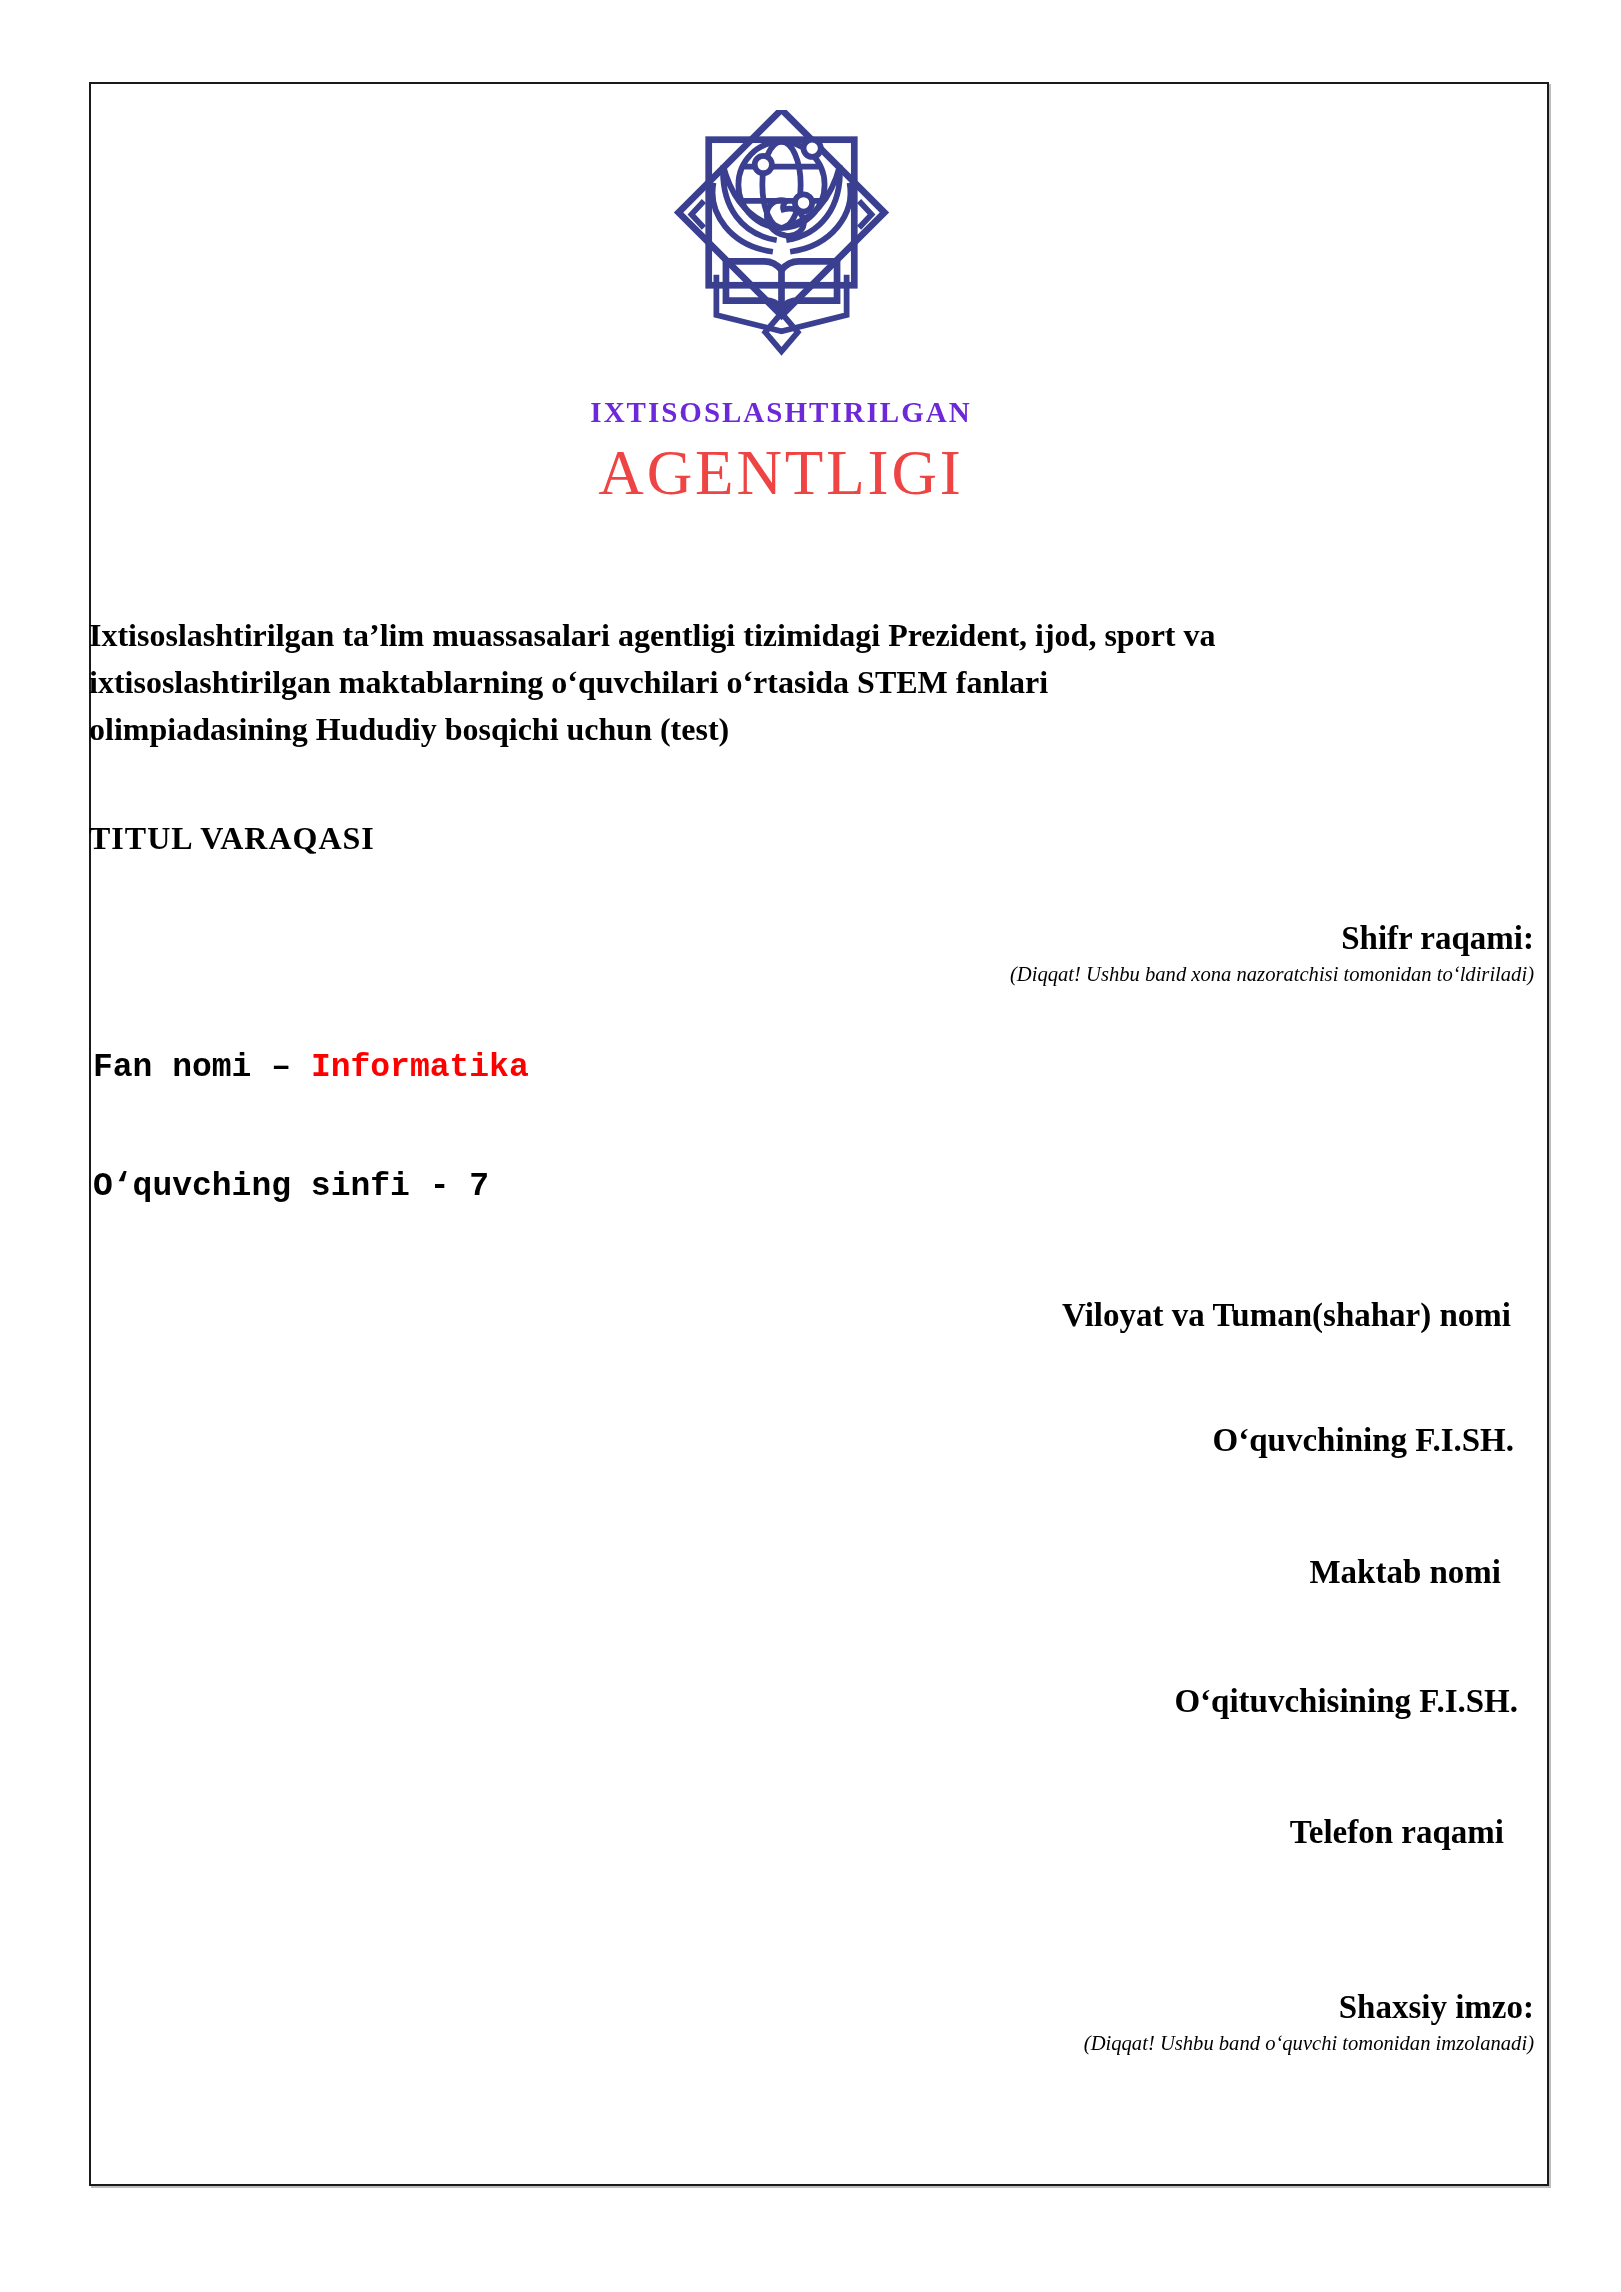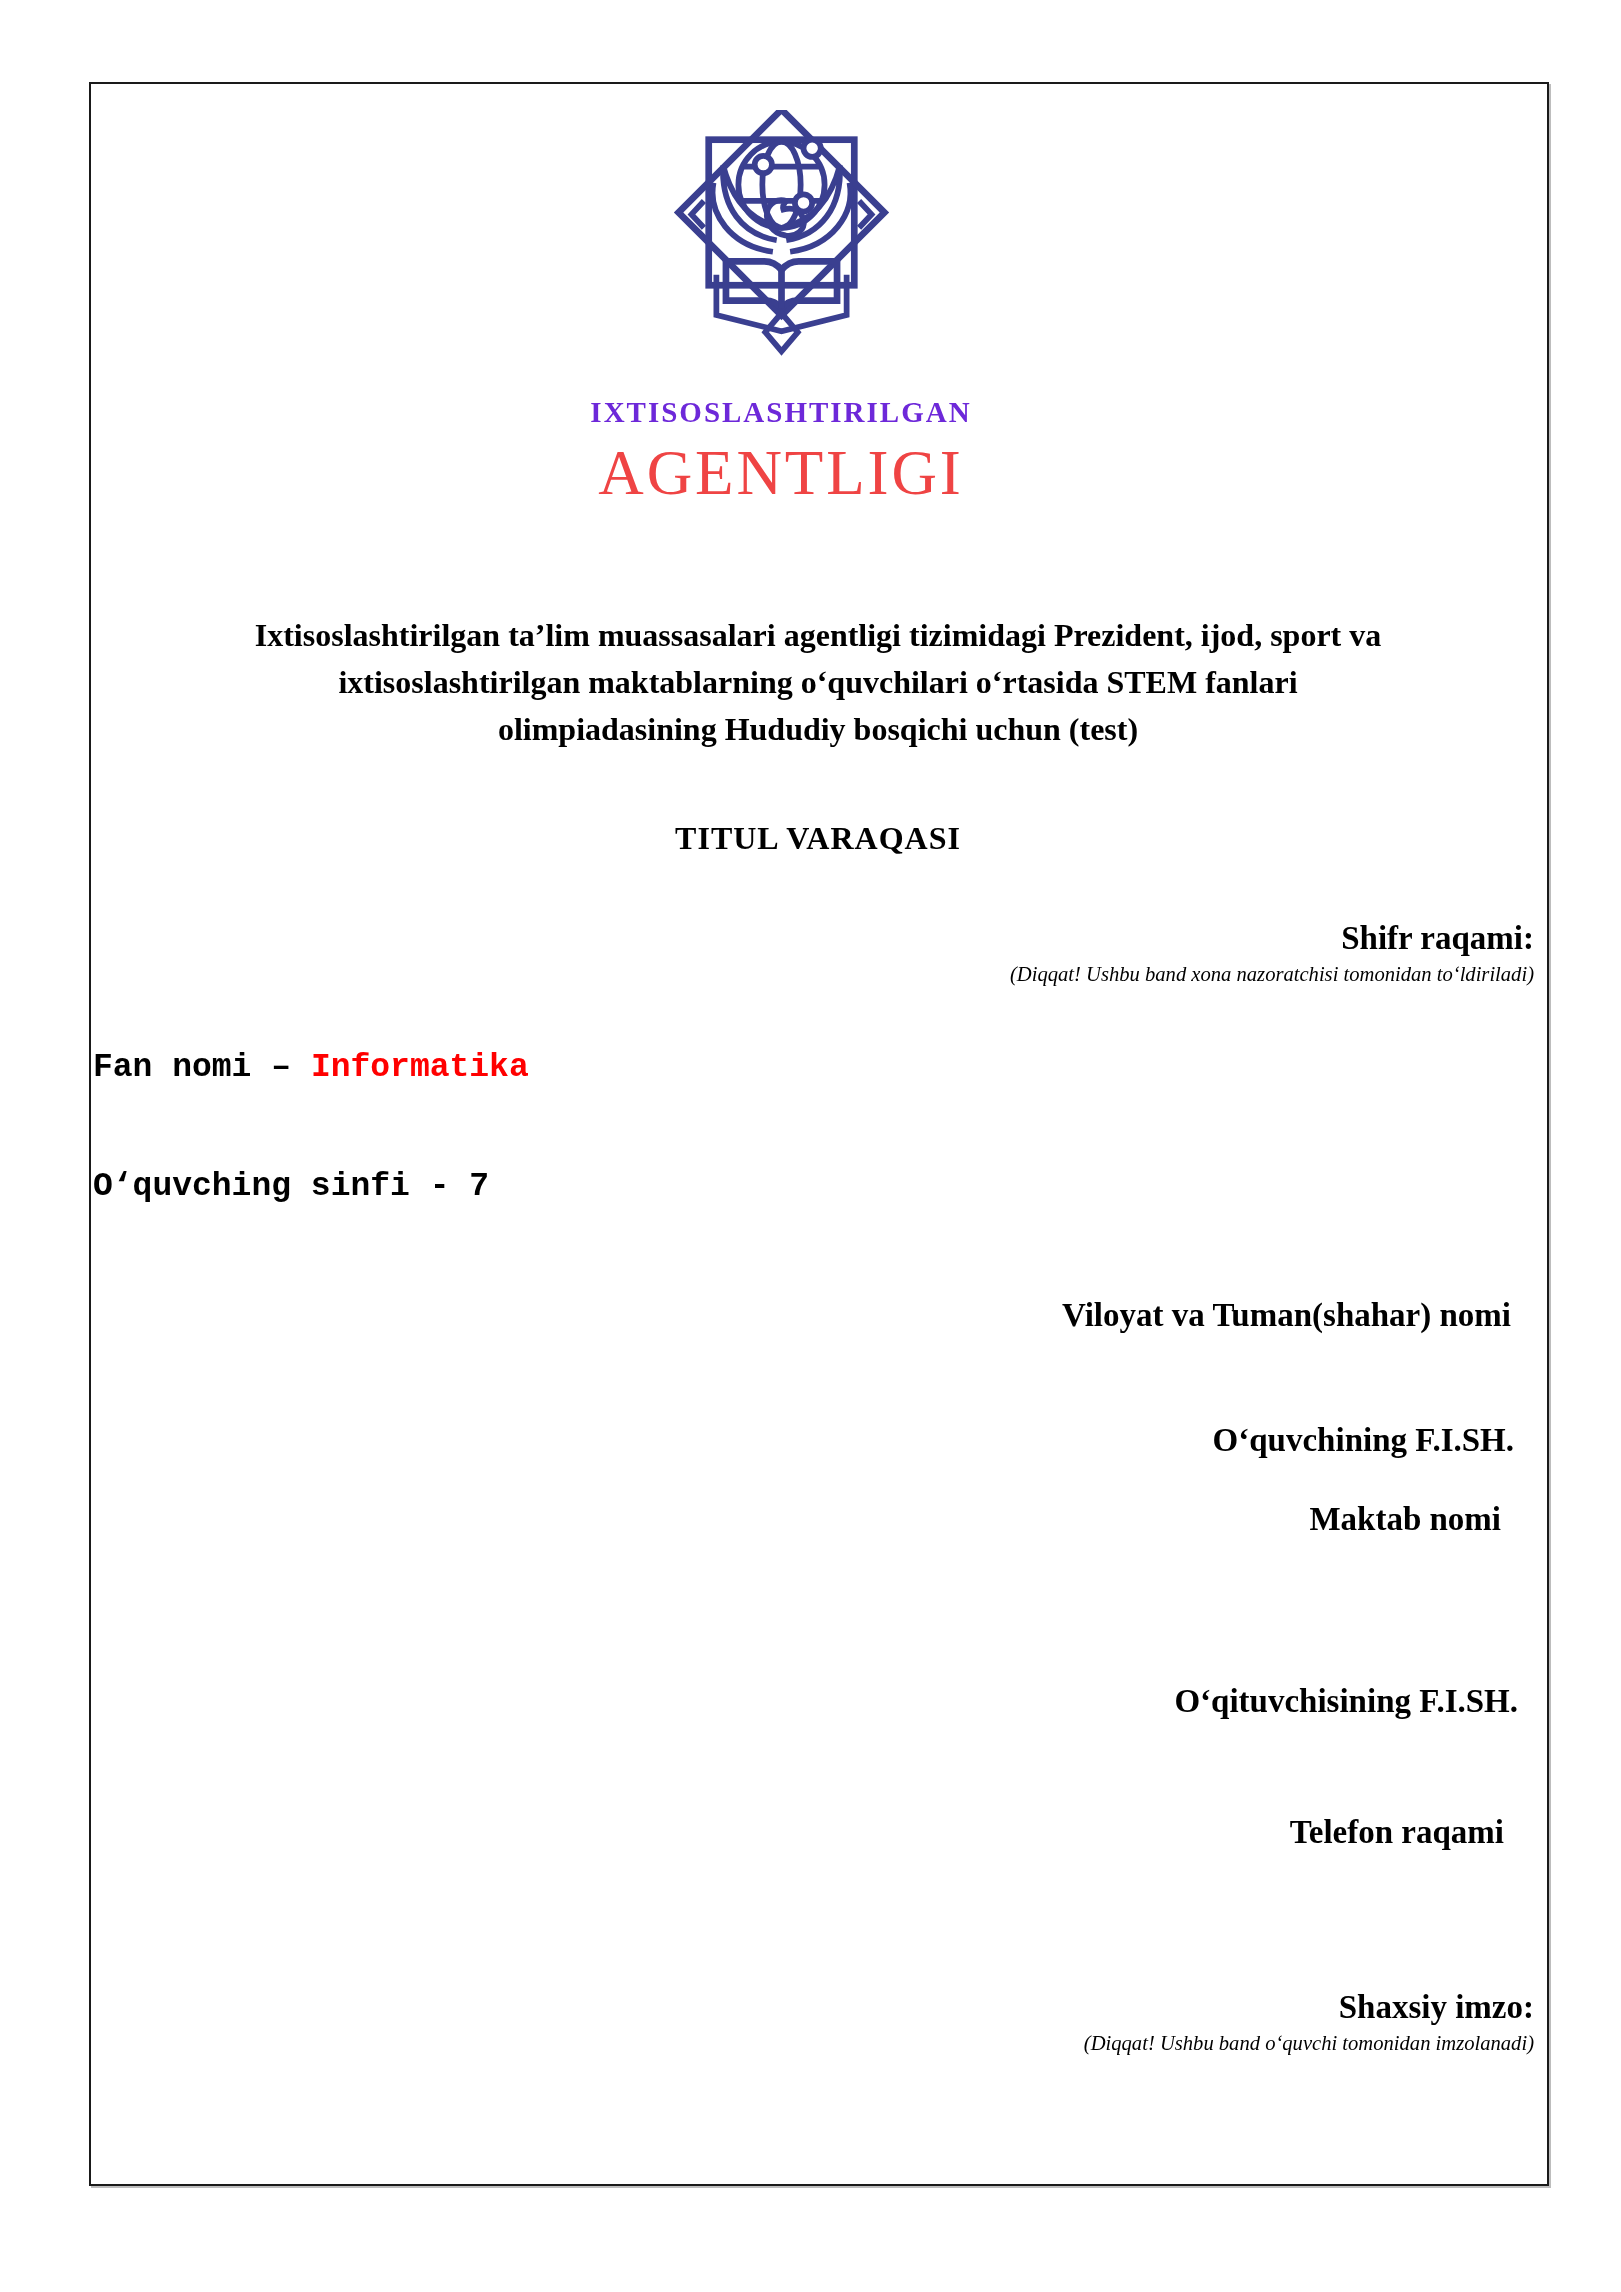"Ixtisoslashtirilgan ta’lim muassasalari" .title-block { text-align: center -> left }
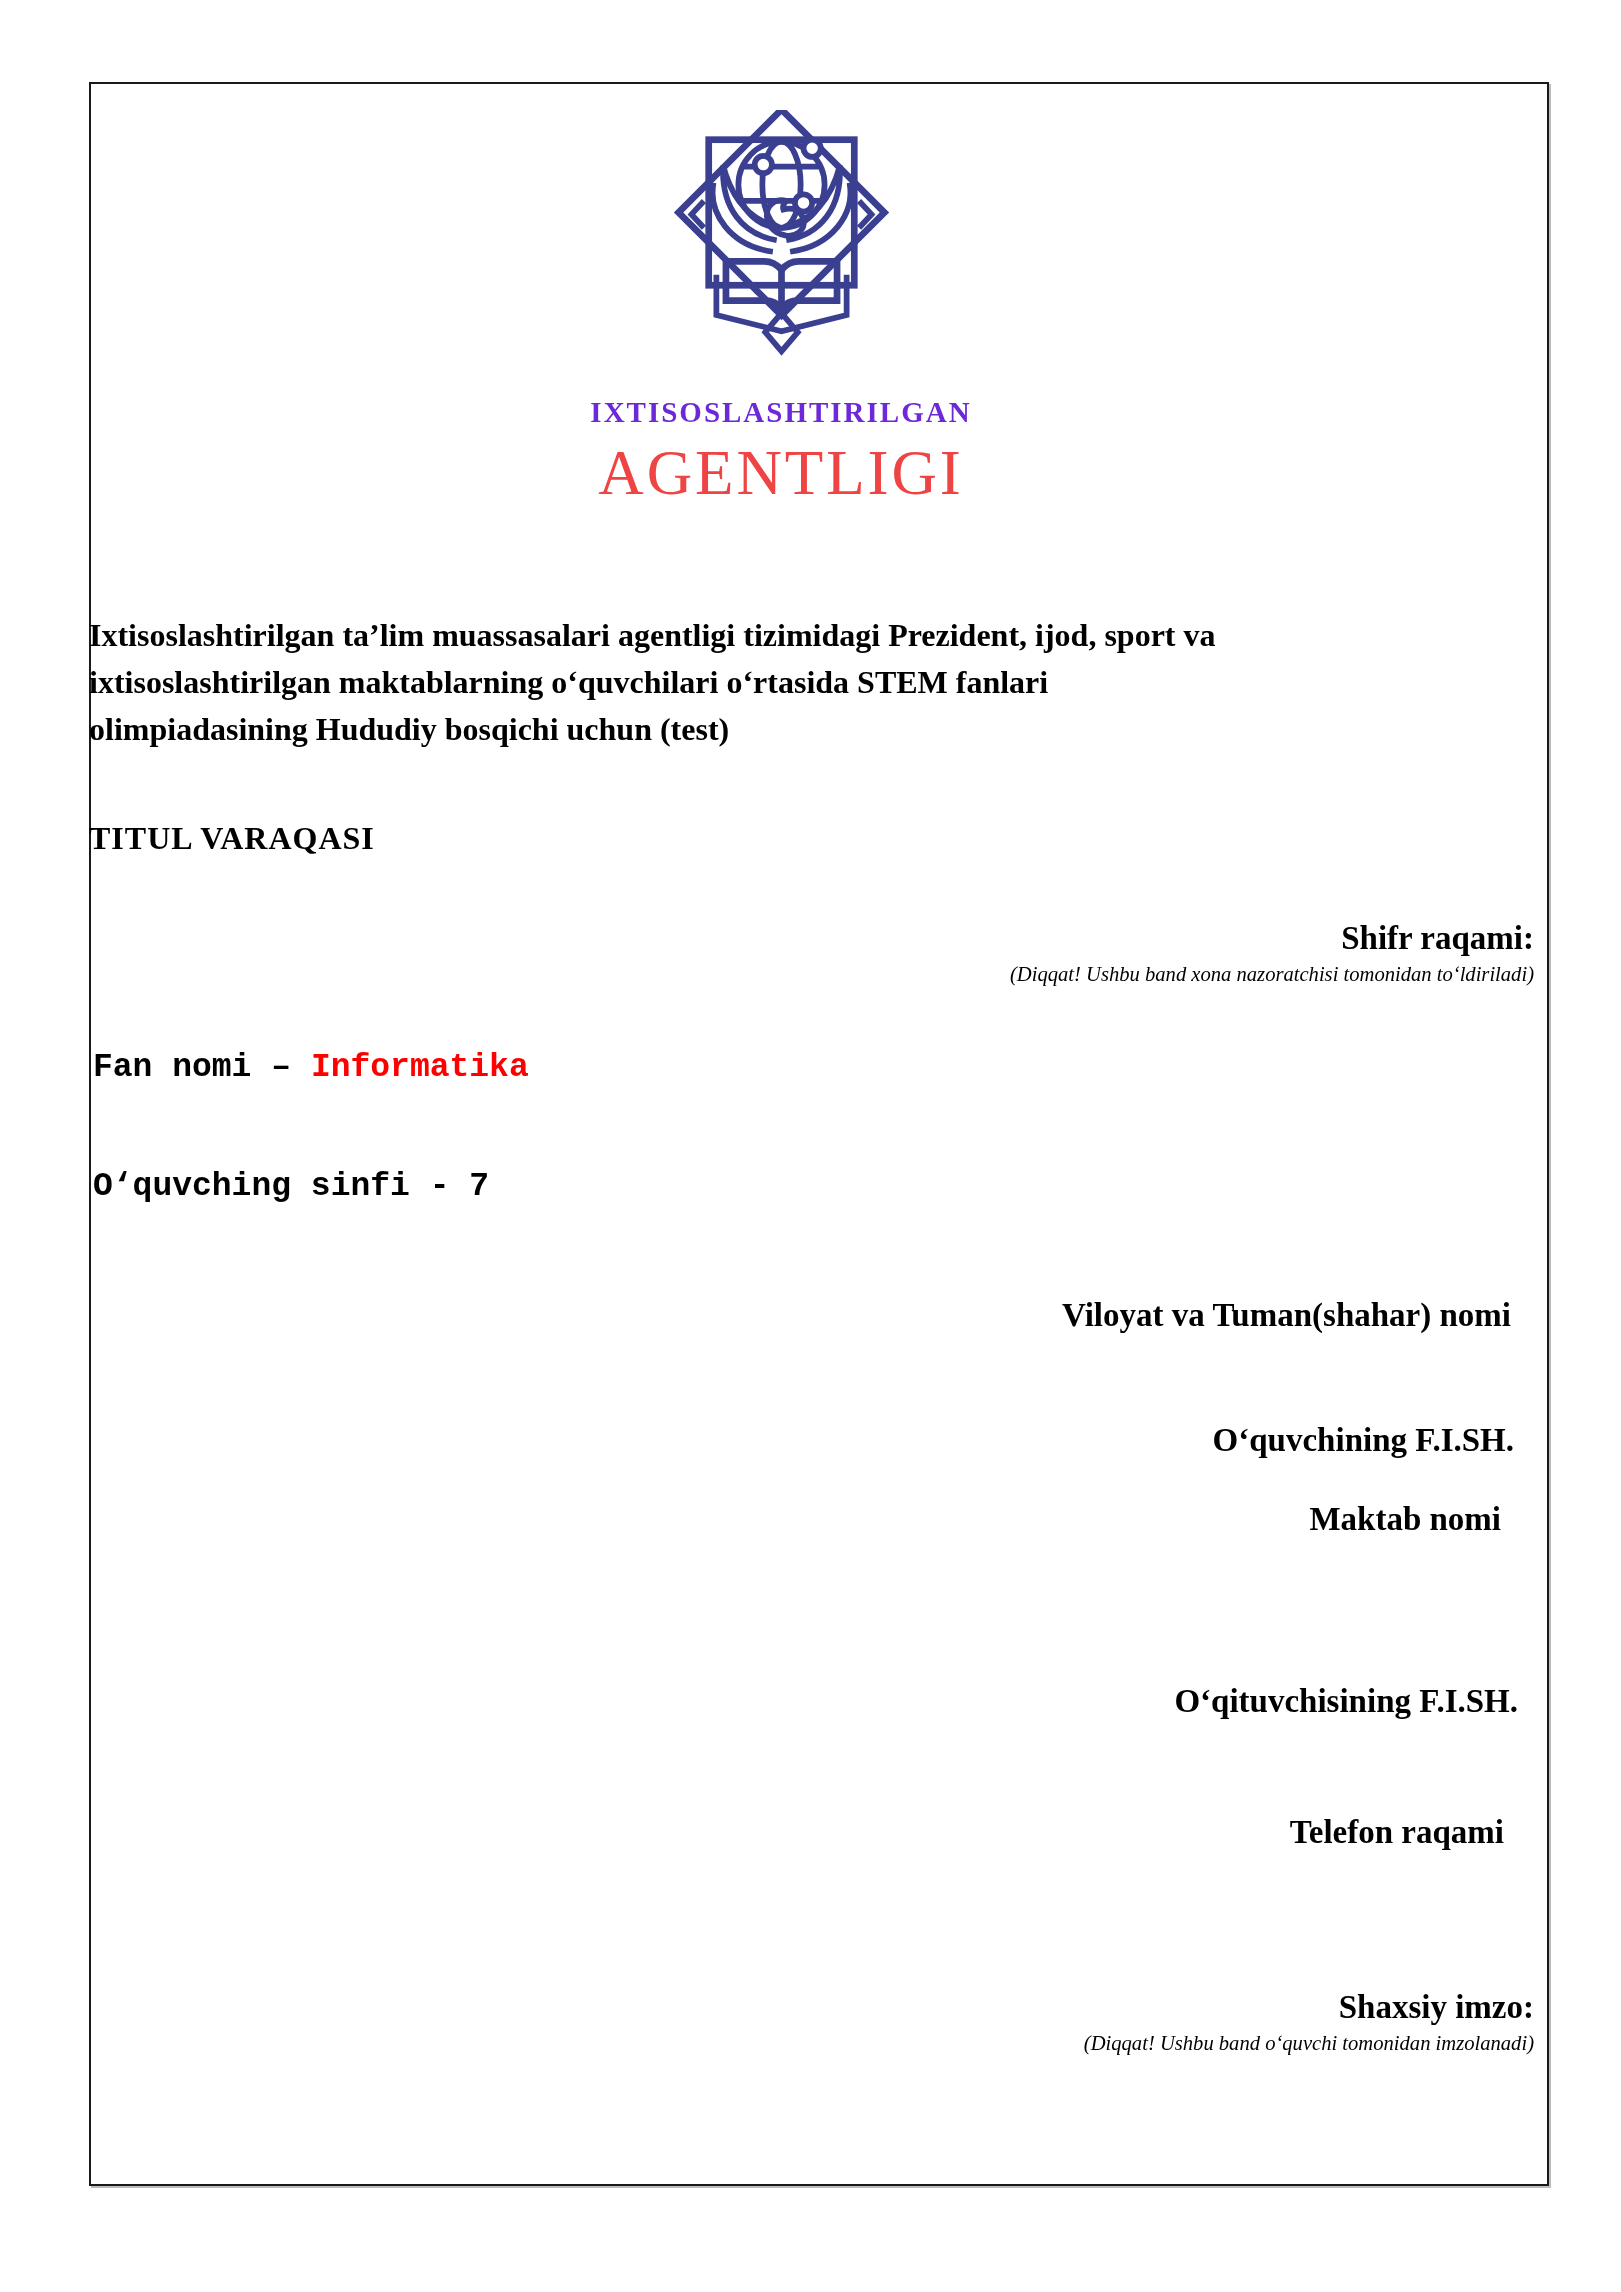"Maktab nomi" div.row { top: 1500px -> 1553px }
